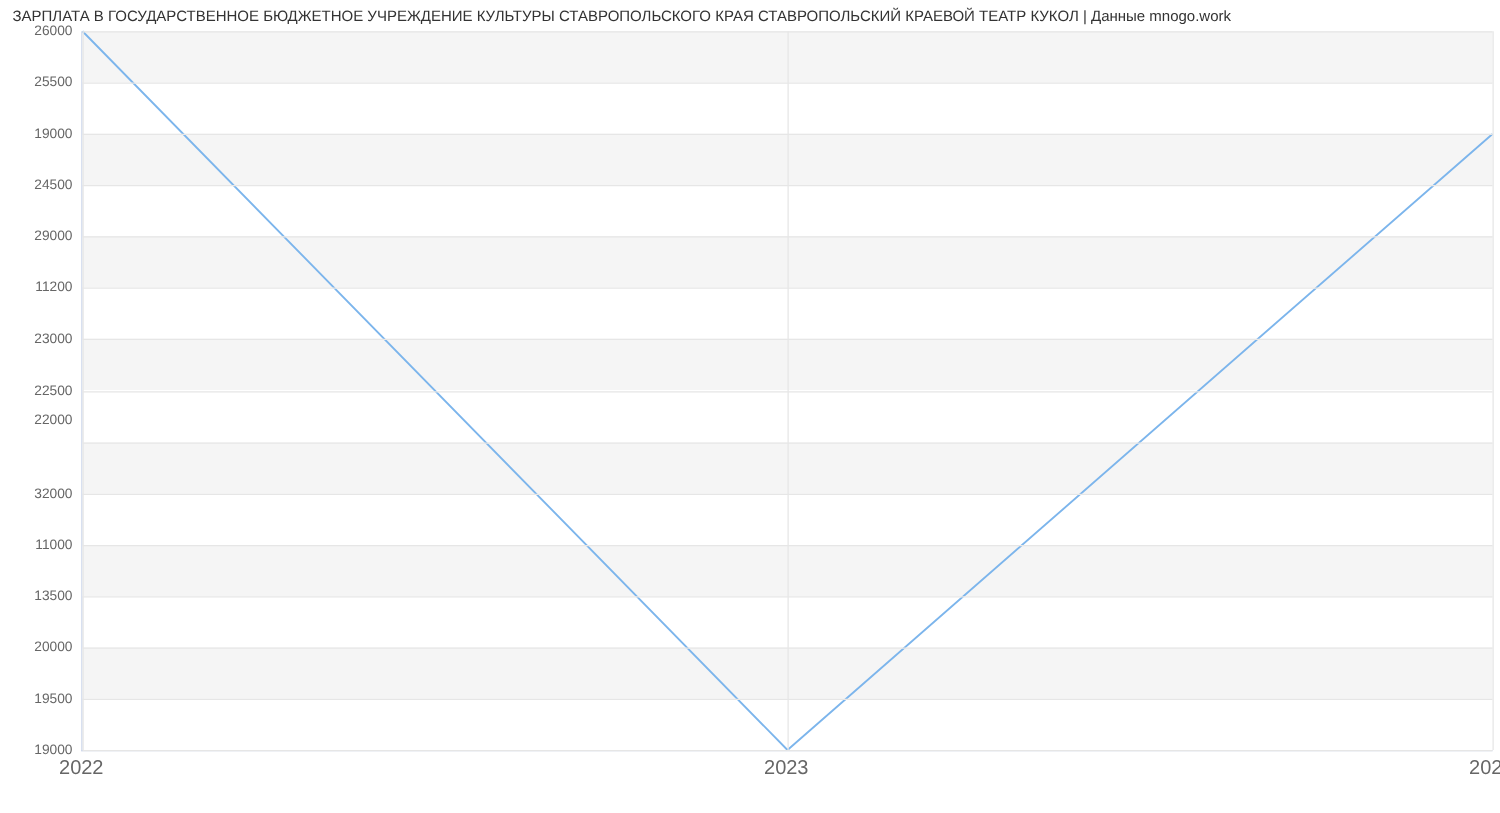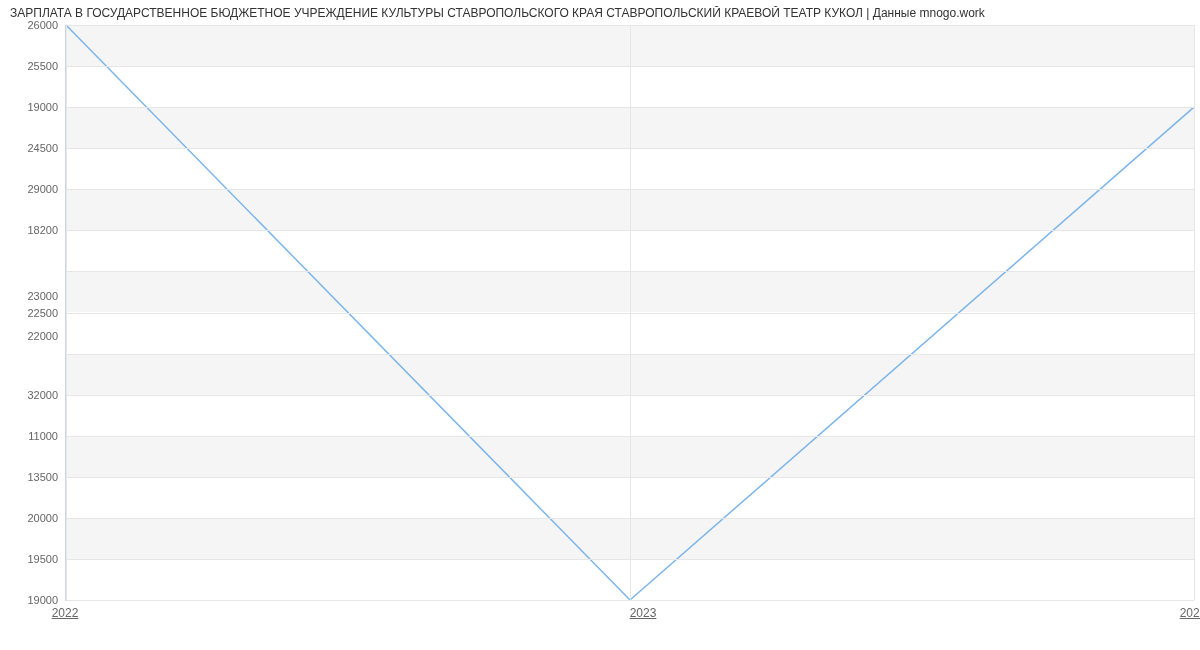"18200" div.ytick { text: 18200 -> 11200 }
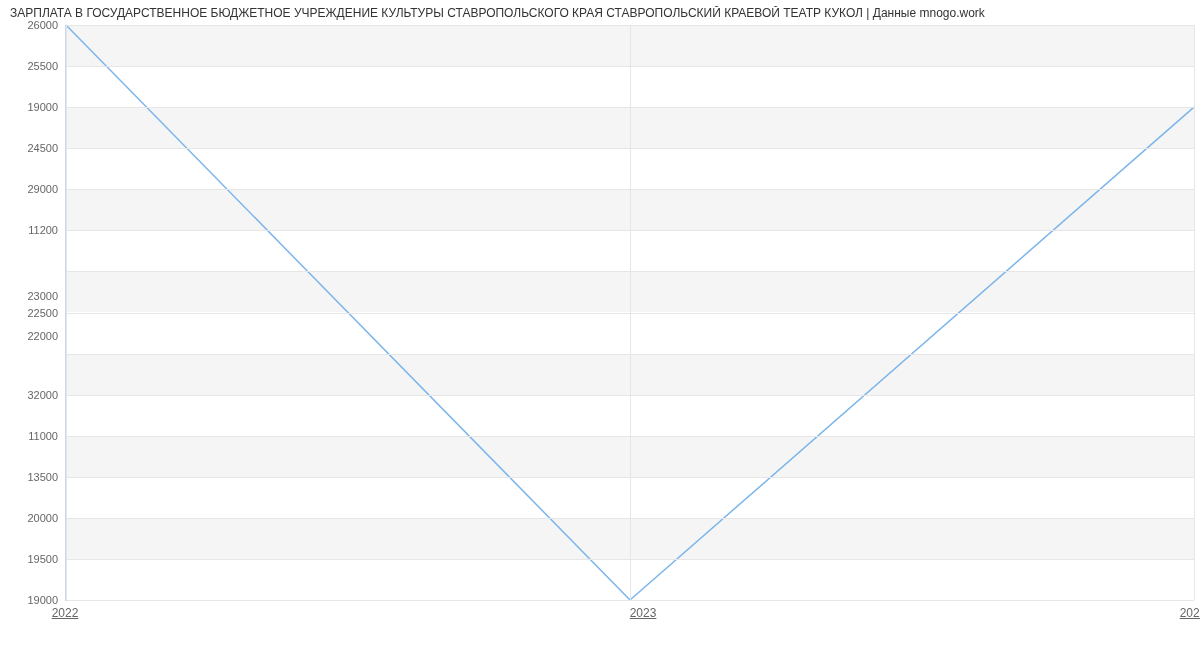"23000" div.ytick { margin-top: 25px -> none }
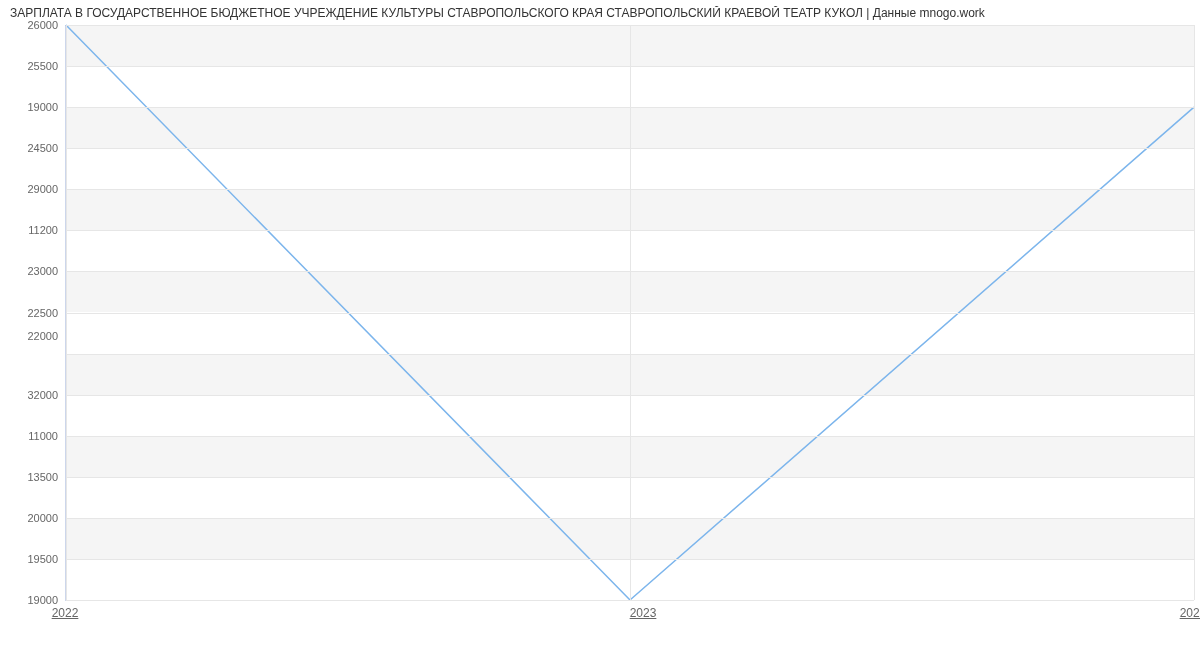"2022" .xtick { font-size: 12px -> 16px; text-decoration: underline -> none }
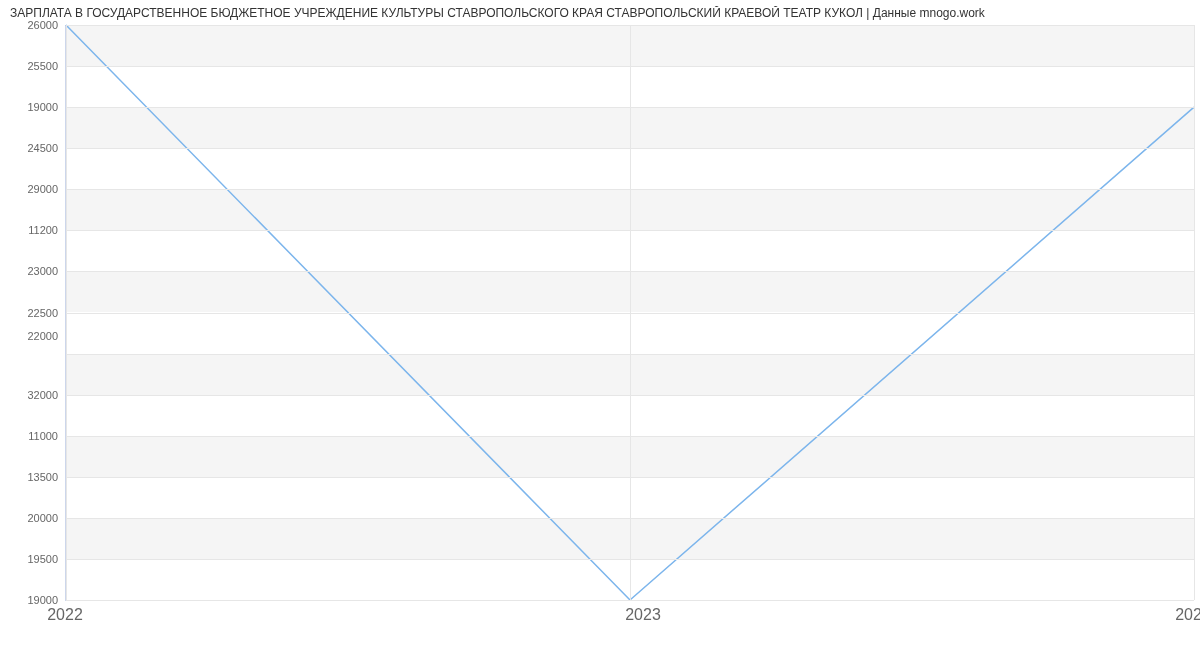"2023" div.xtick { left: 643px -> 629px }
